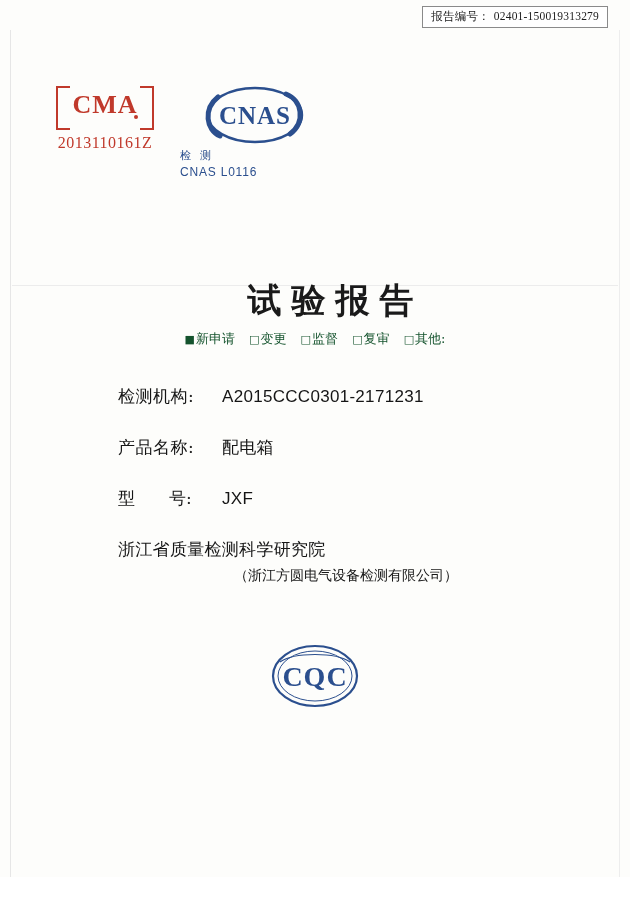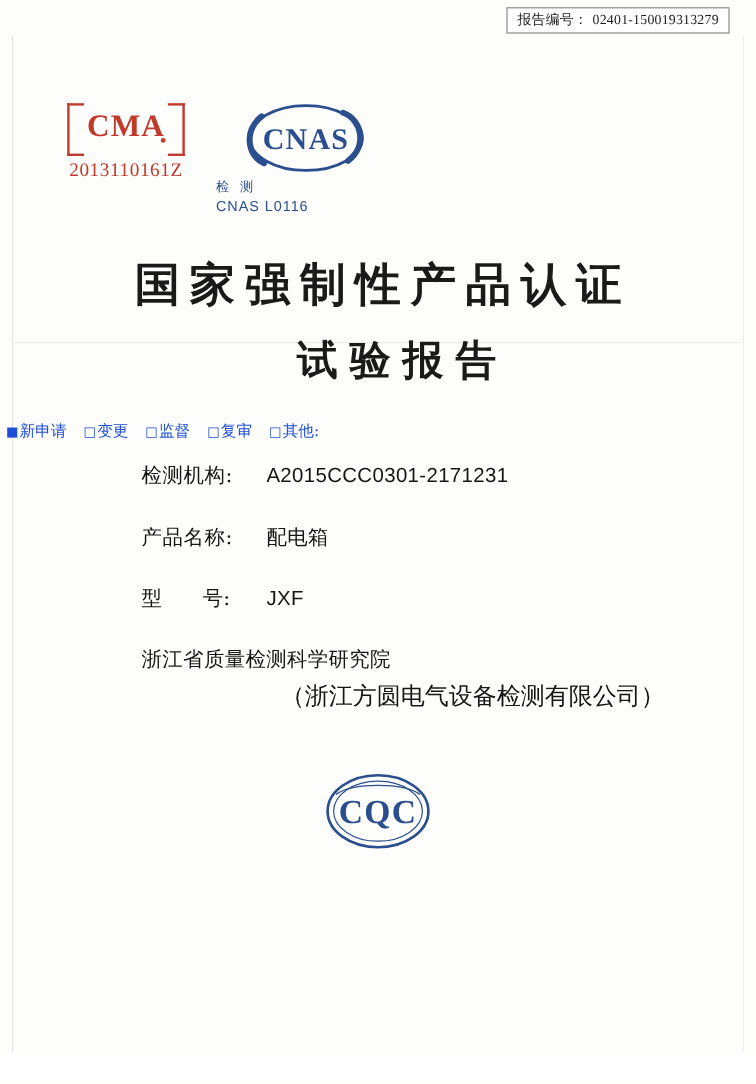"国家强制性产品认证" div.title-main { html: <div>国家强制性产品认证</div> -> none }
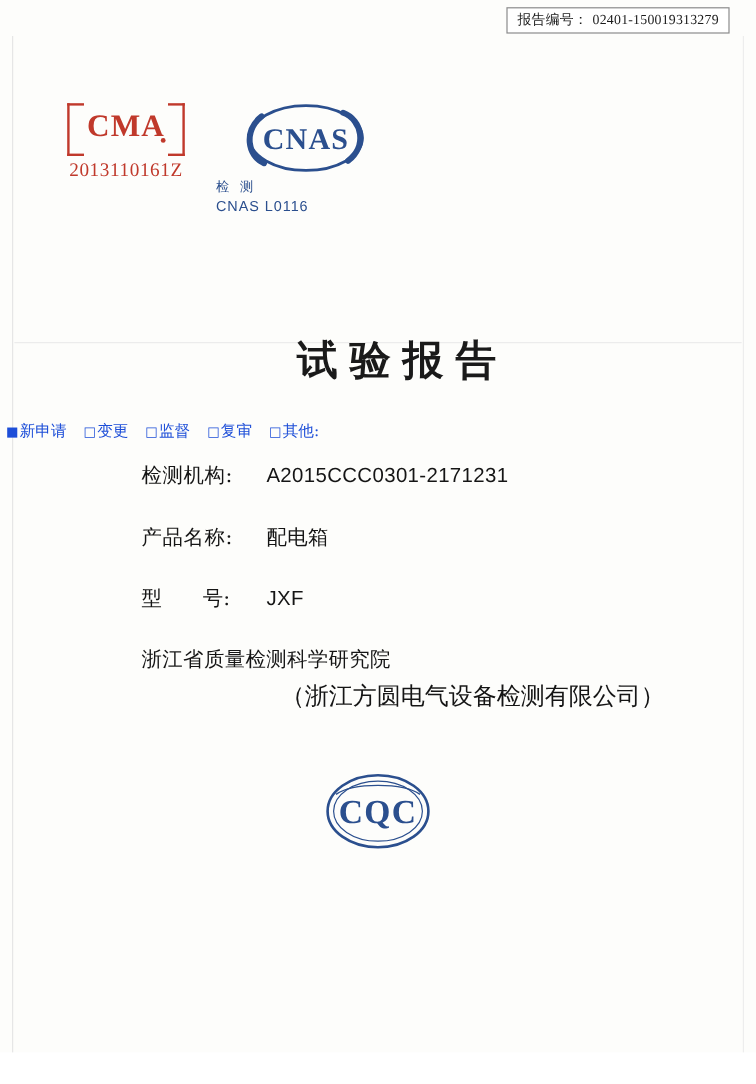"■新申请 □变更 □监督 □复审 □其他:" .checkrow { color: #1d4ed8 -> #14532d; text-align: left -> center; top: 350px -> 330px }
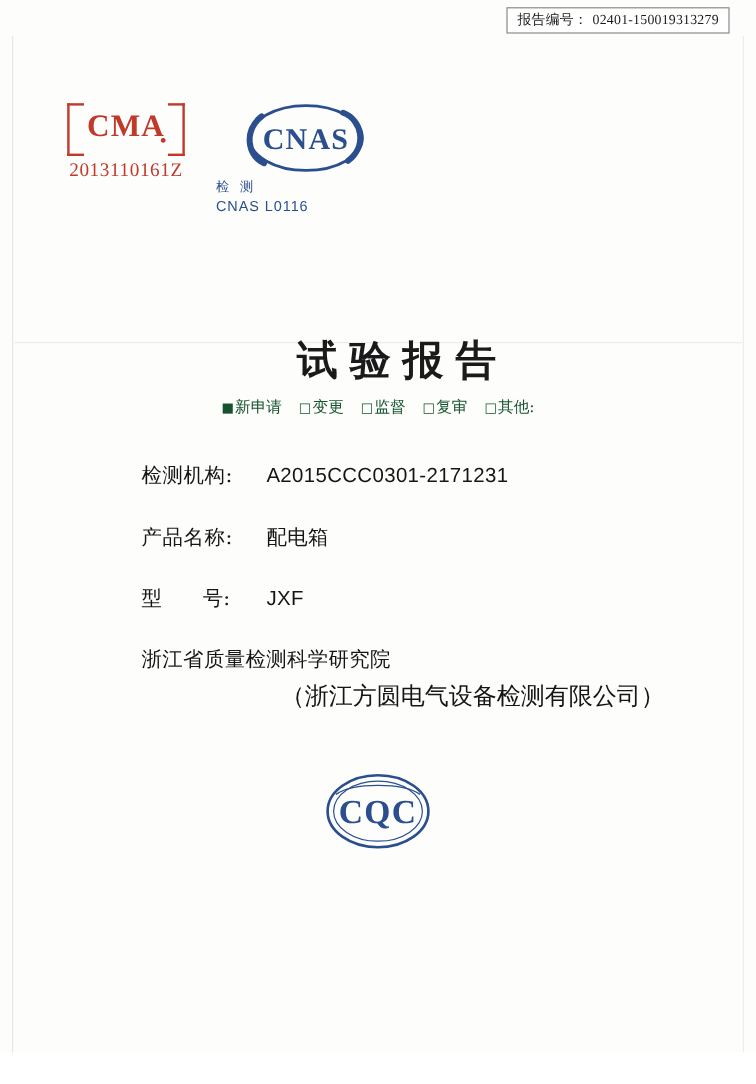"（浙江方圆电气设备检测有限公司）" .field-value-2 { font-size: 20px -> 14px }
